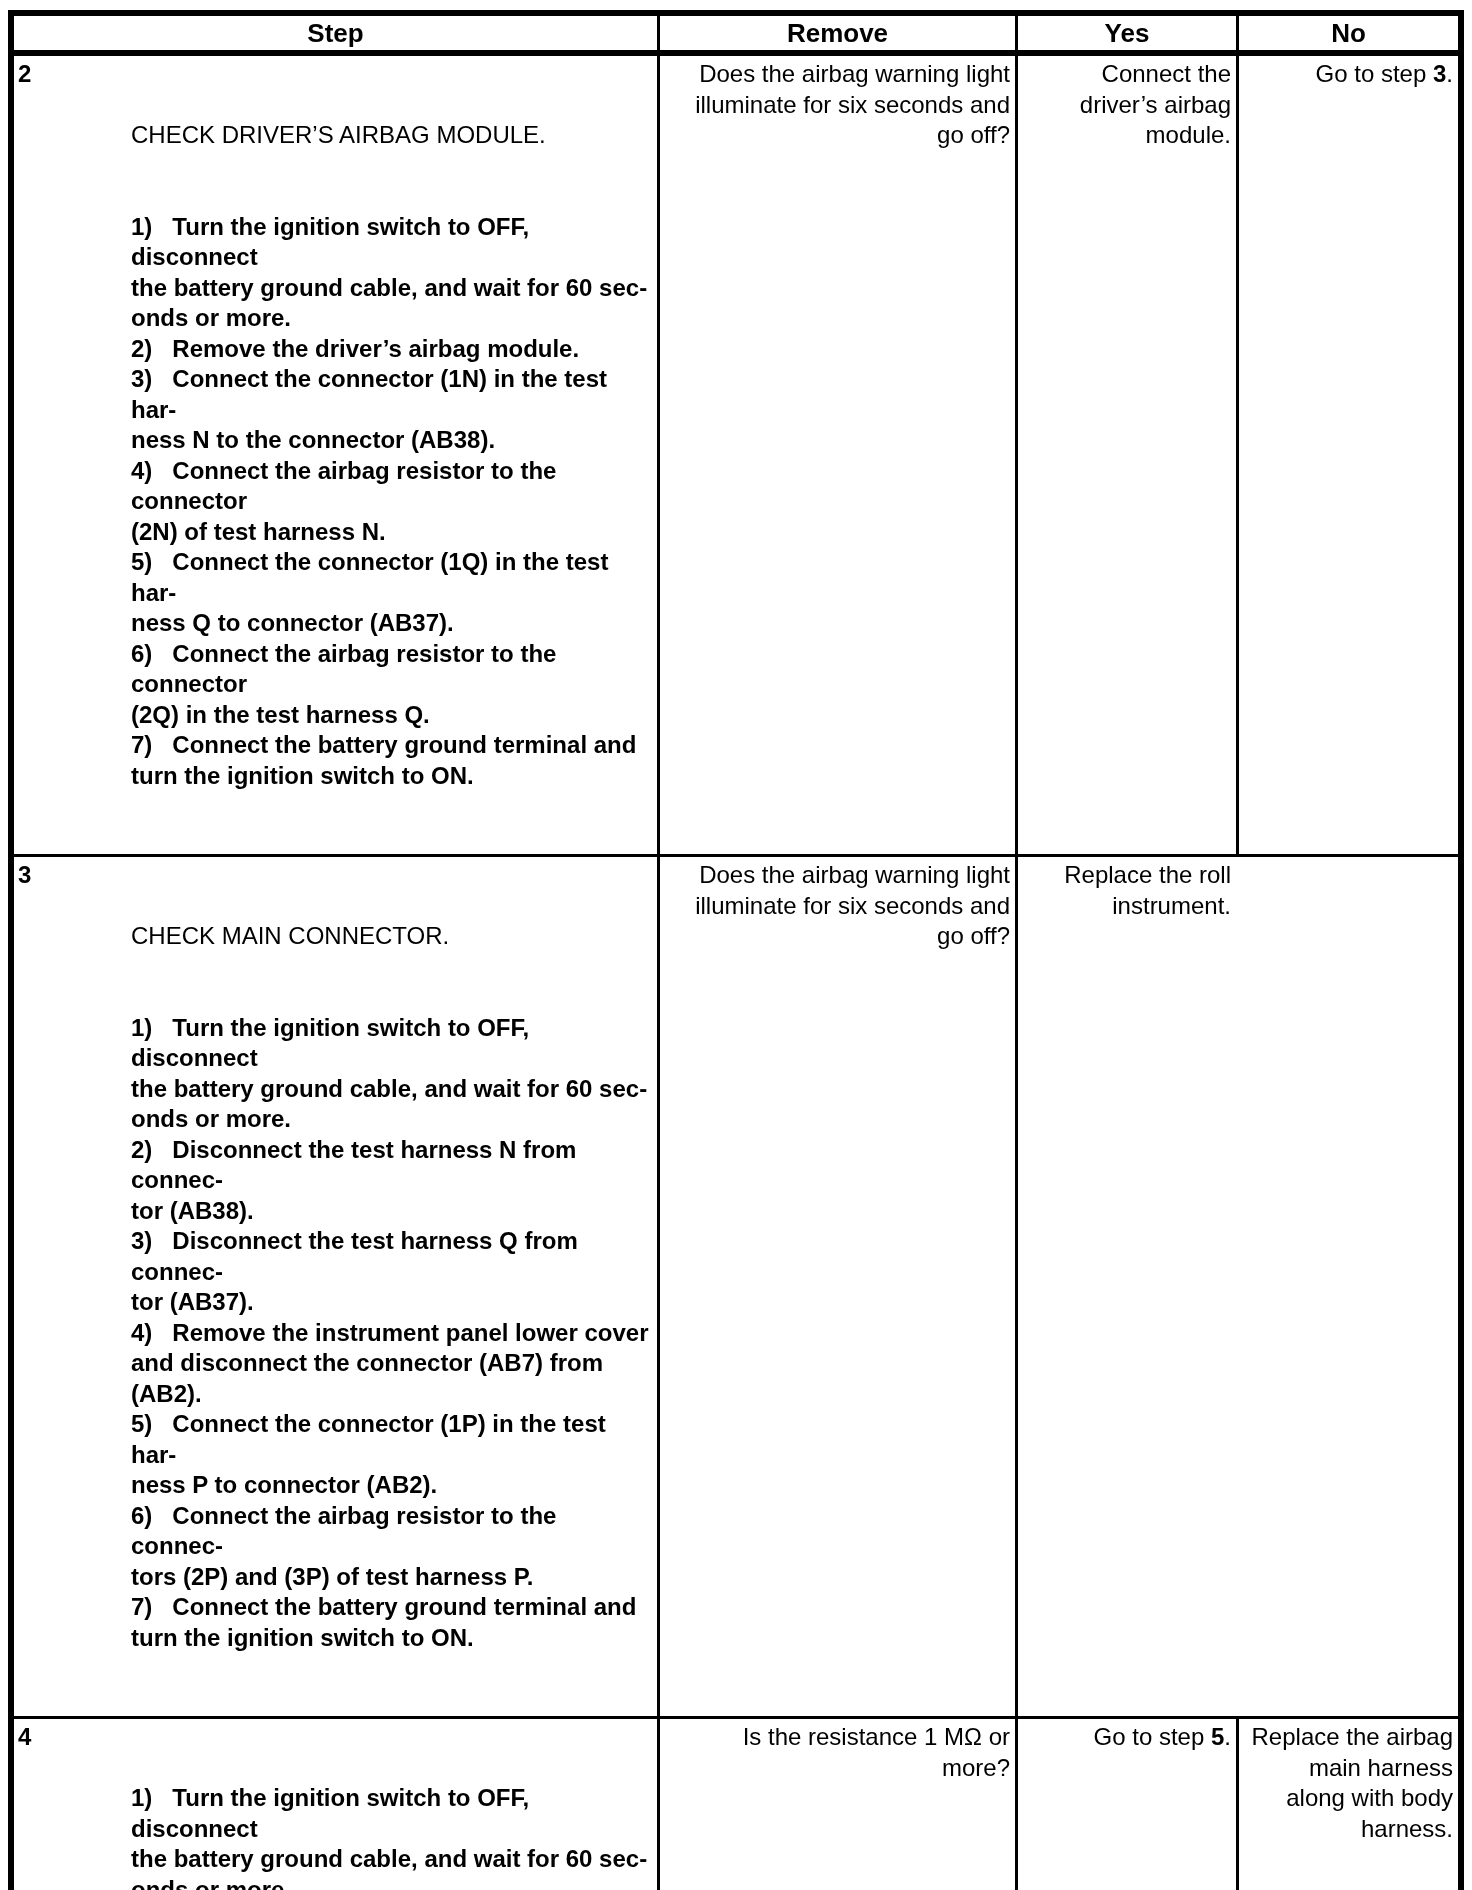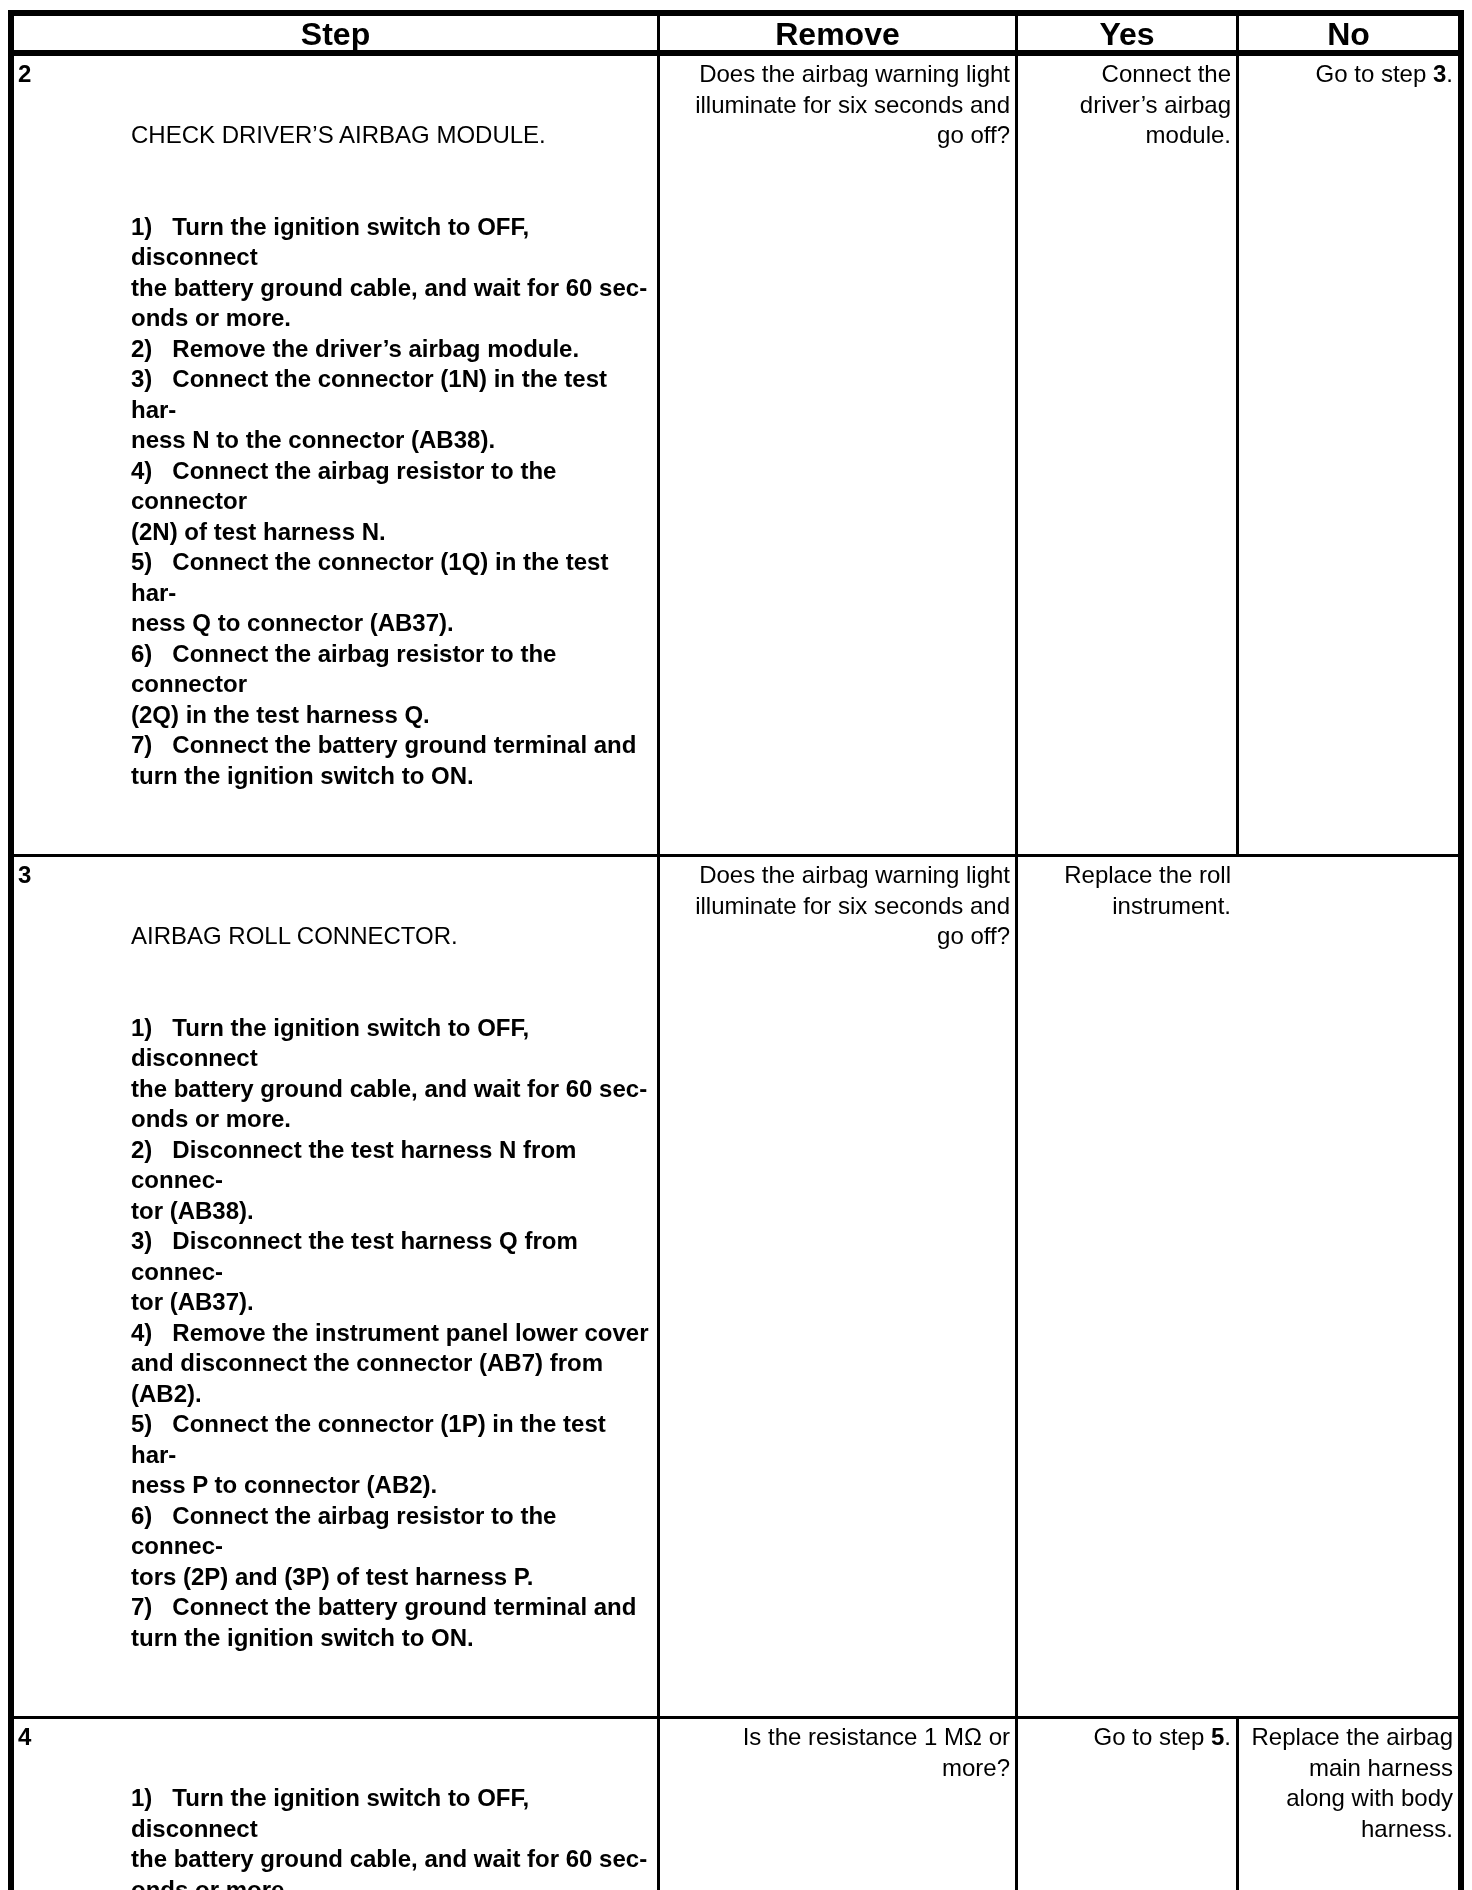"Step" .hcell { font-size: 32px -> 26px }
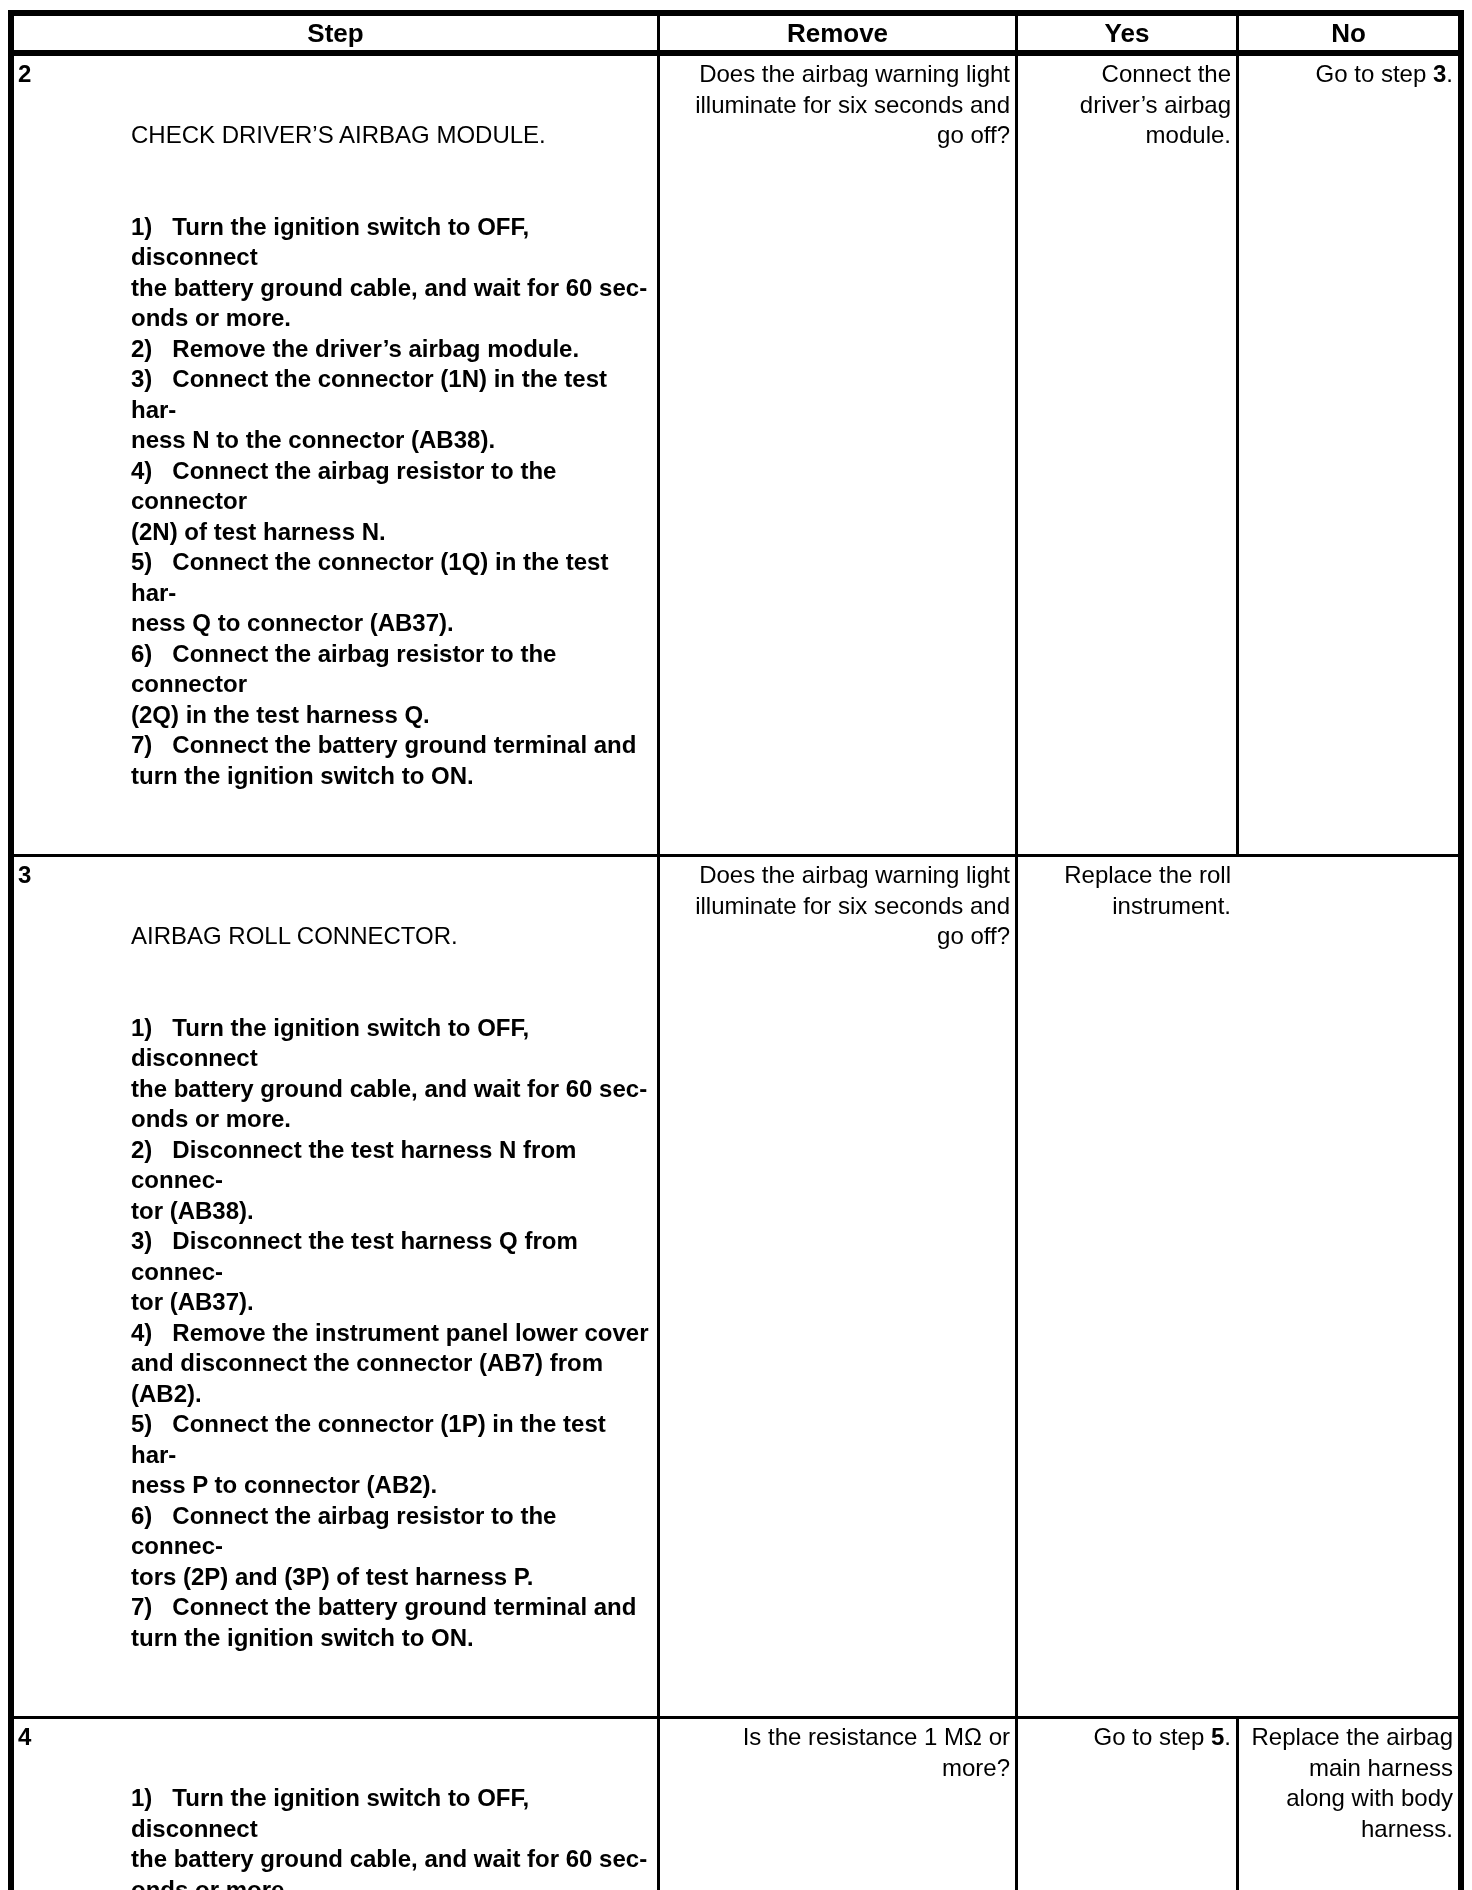"AIRBAG ROLL CONNECTOR." div.title { text: AIRBAG ROLL -> CHECK MAIN }
